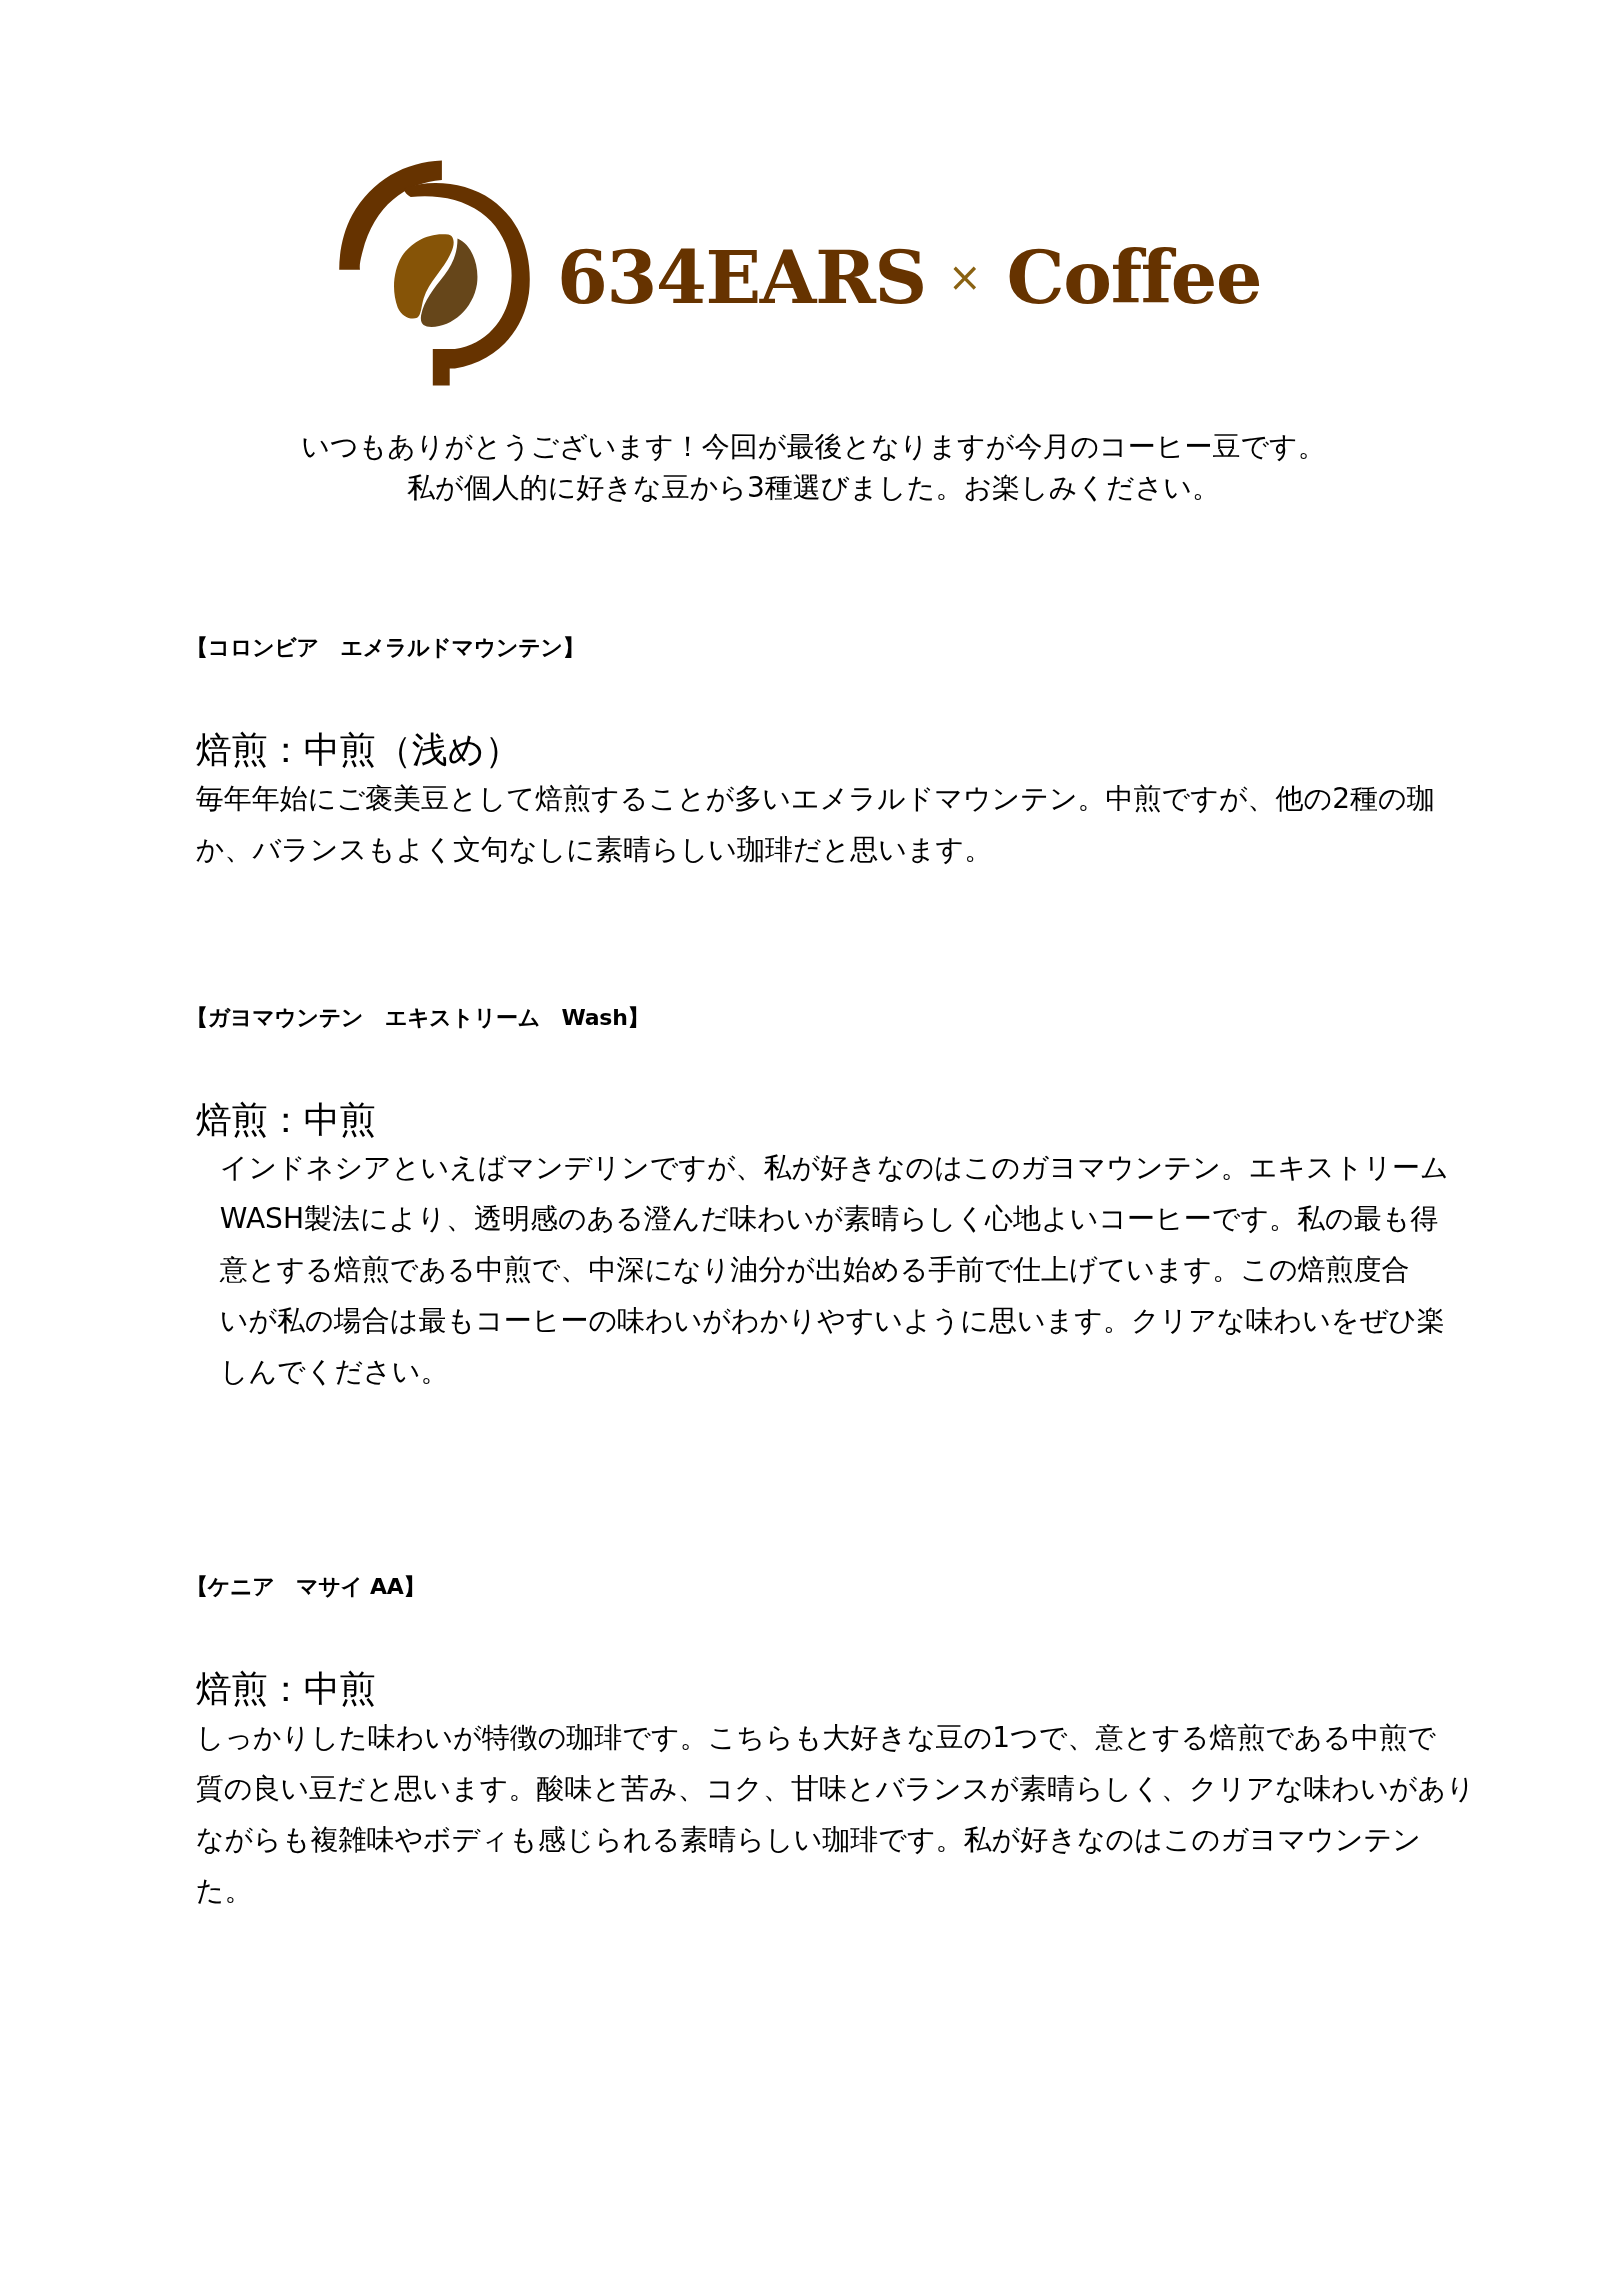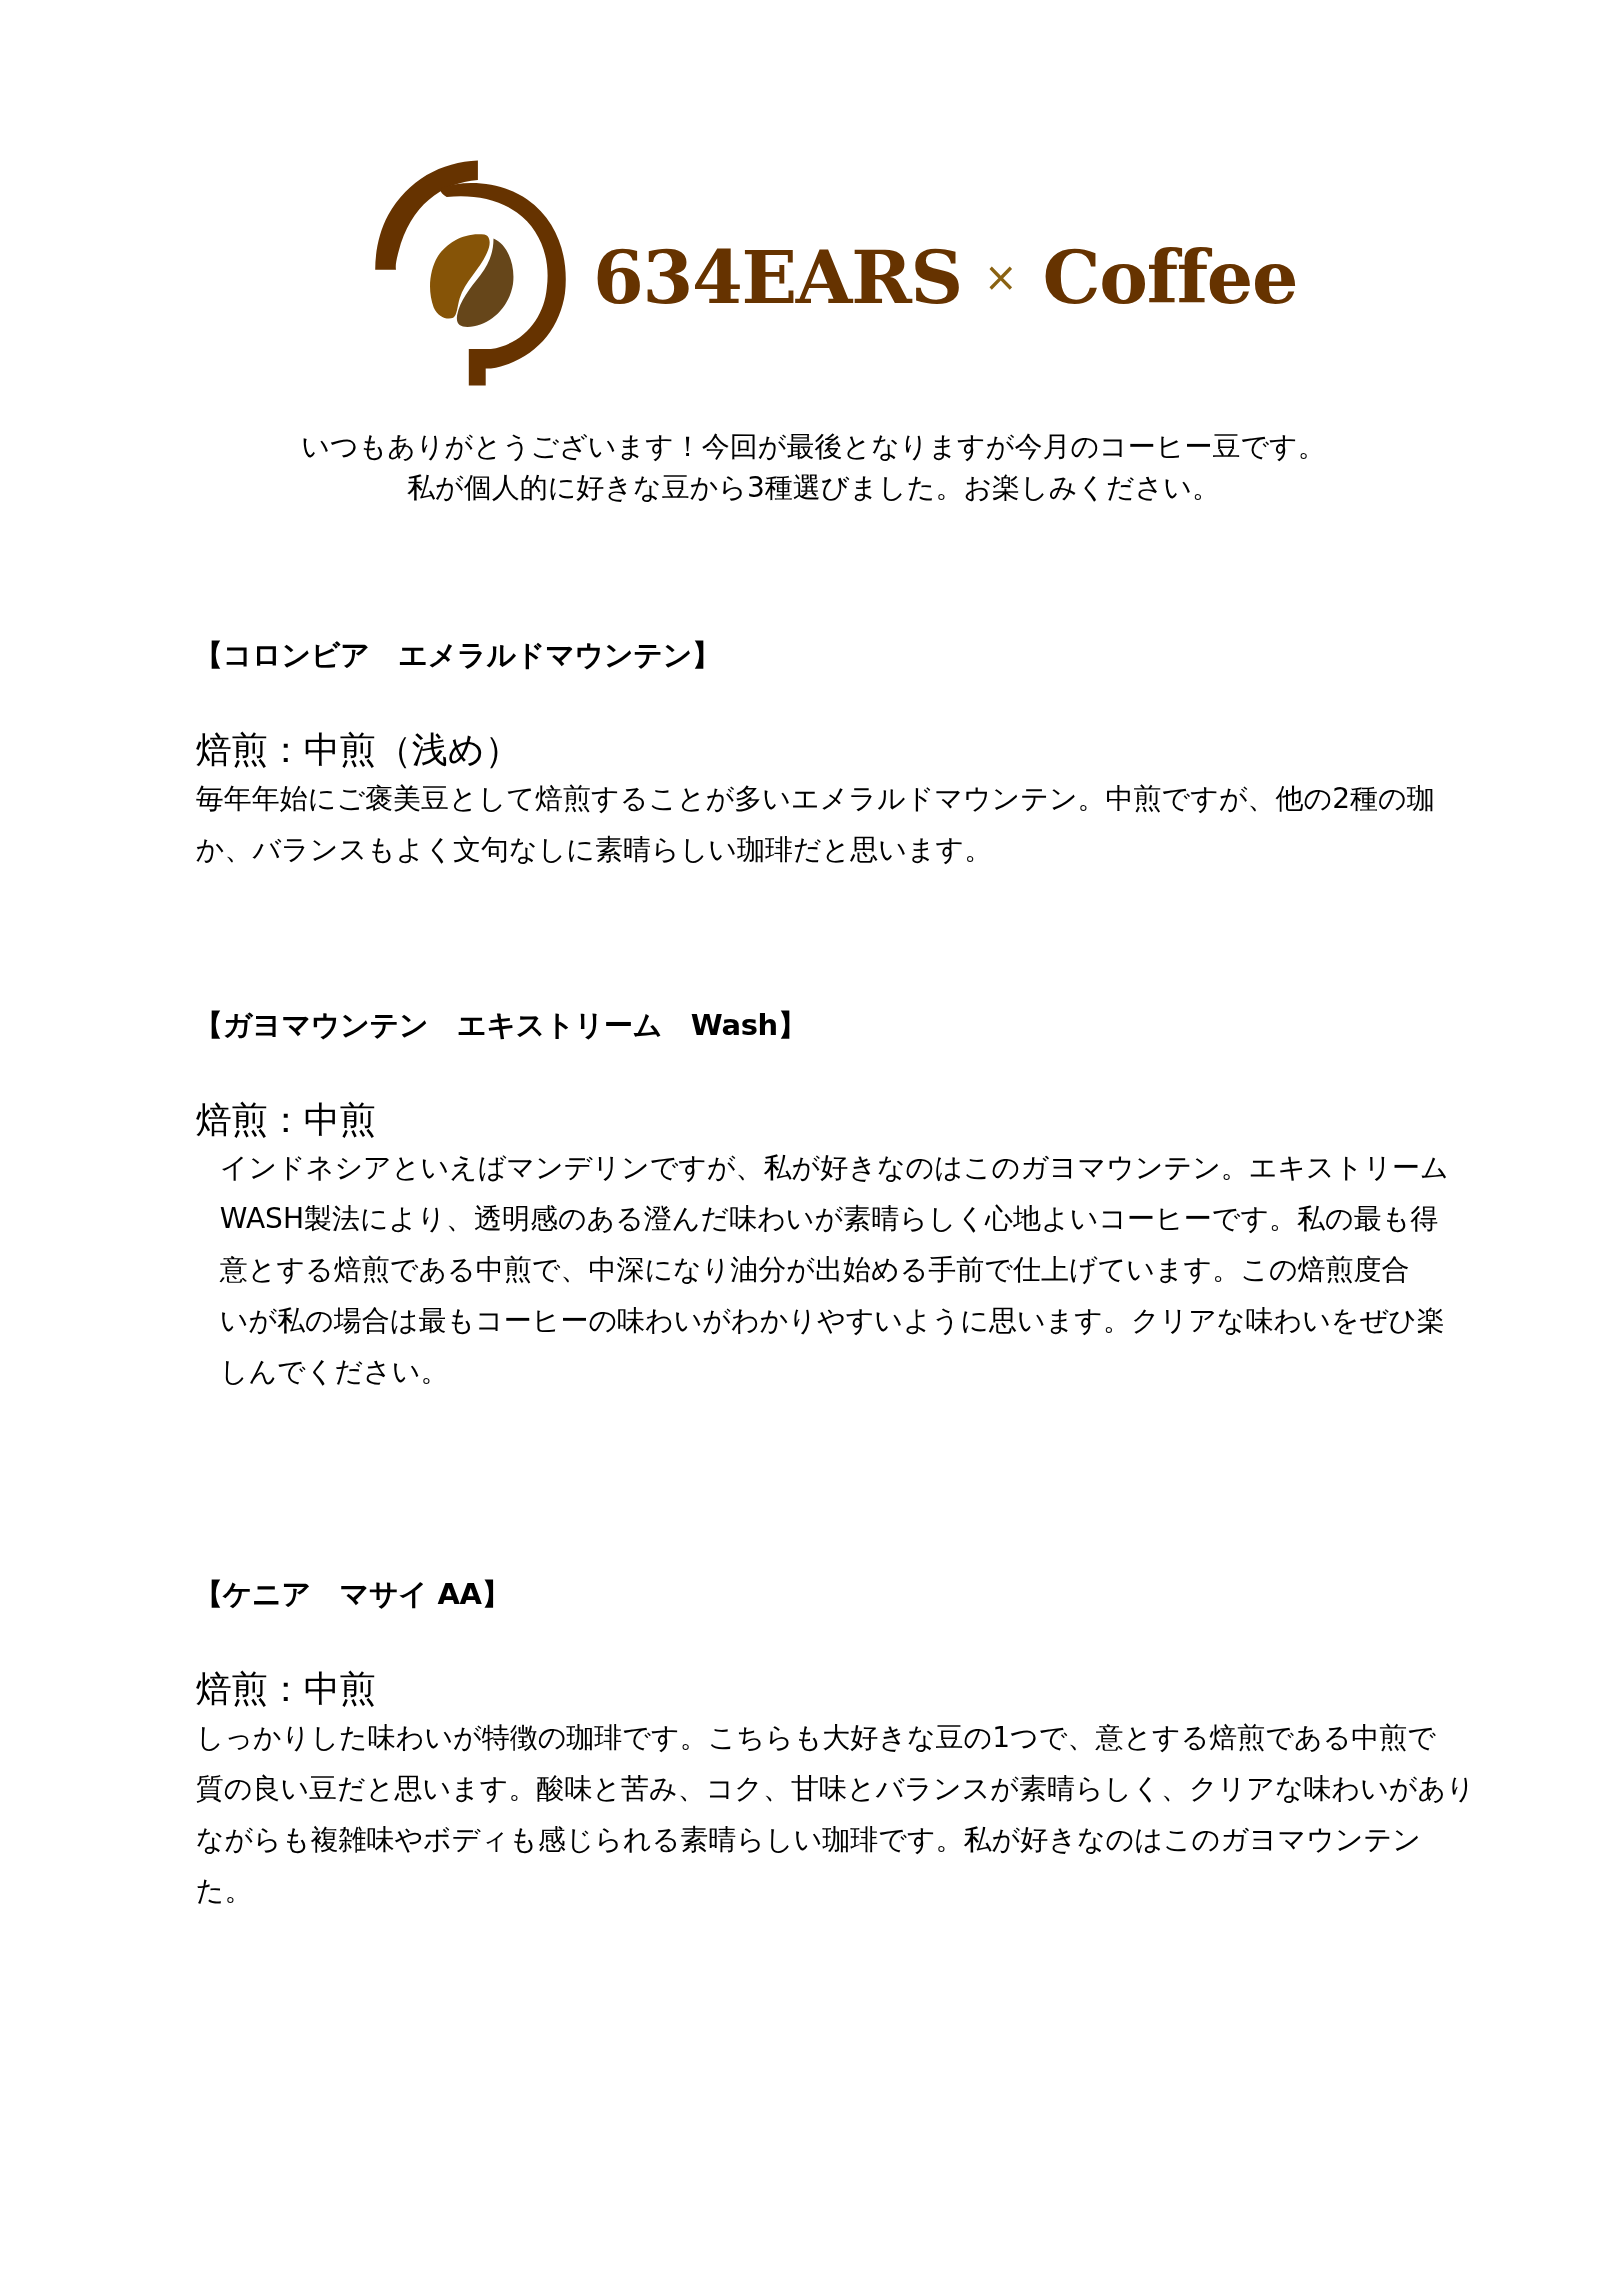"634EARS" .logo { left: 370px -> 334px }
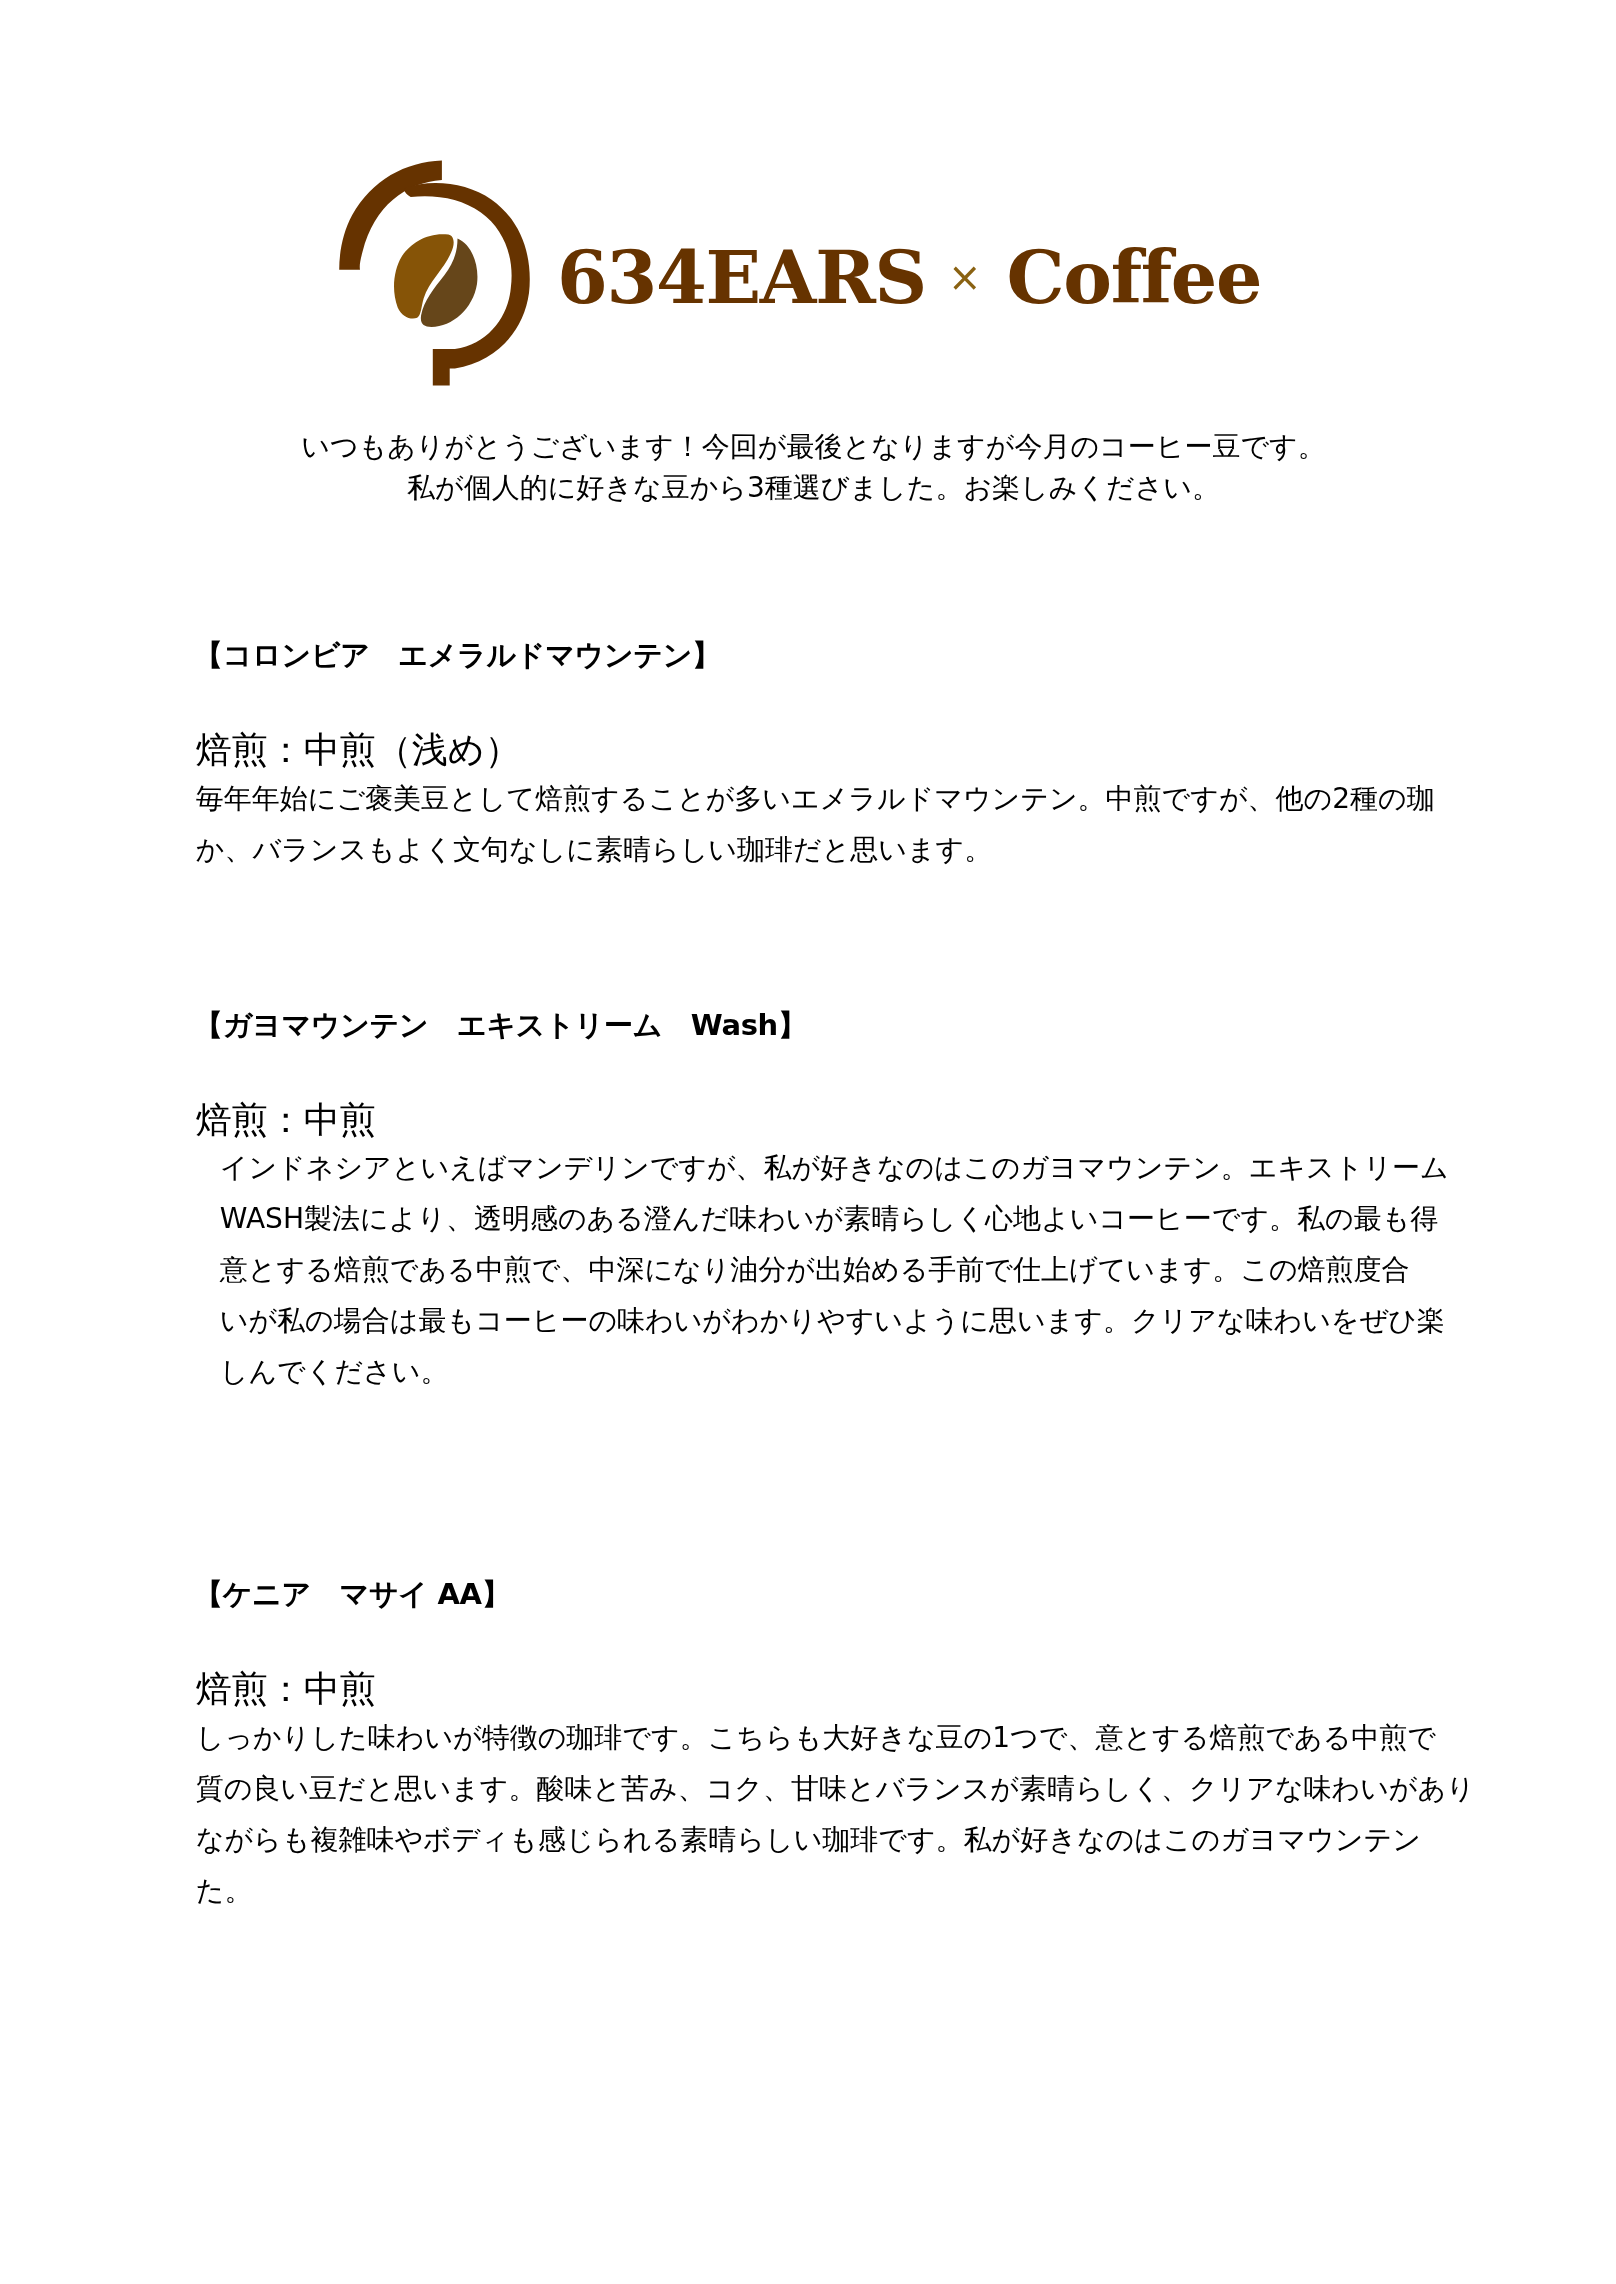"【コロンビア エメラルドマウンテン】" .section h2 { font-size: 29px -> 22px; margin: 8px -> 0 }
